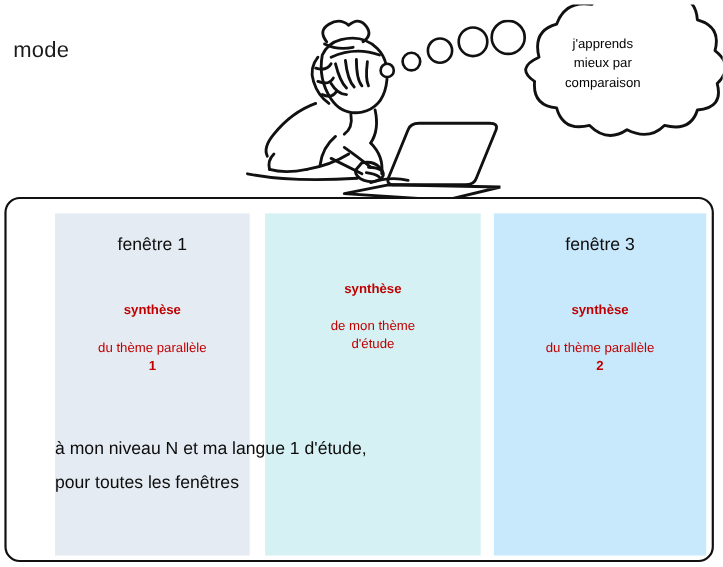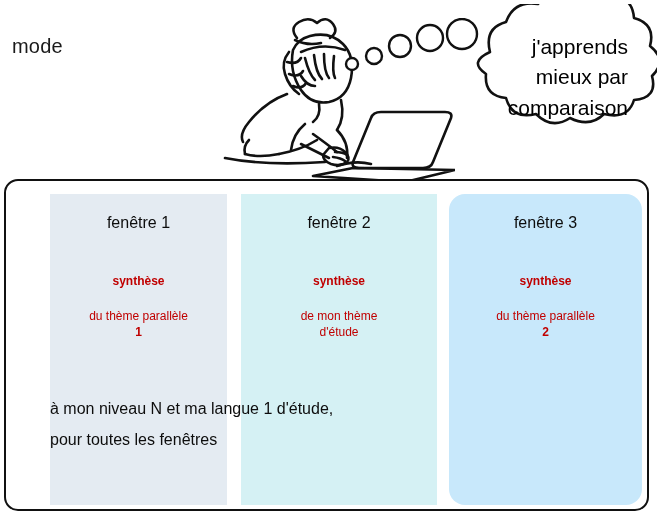"j'apprends" #thought-bubble-text { font-size: 21px -> 12px; text-align: right -> center }
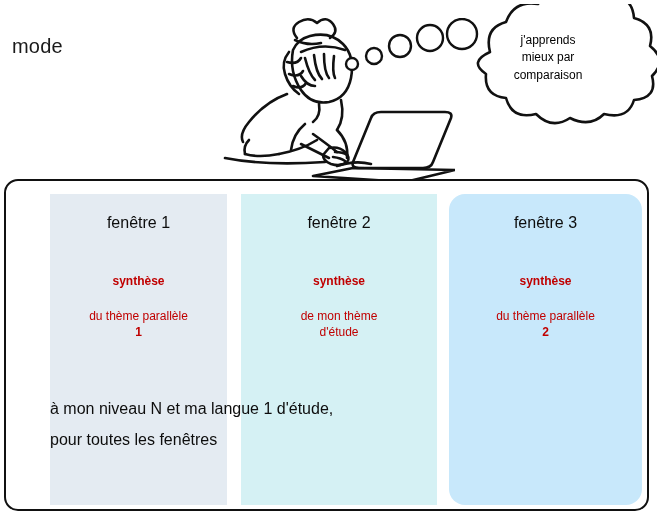"fenêtre 2" div.window-label { html: <div>fenêtre 2</div> -> none }
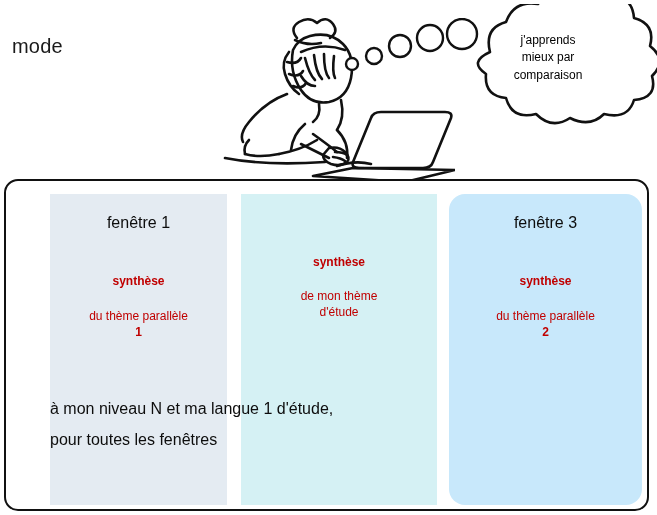"fenêtre 3" .col-3 { border-radius: 16px -> none }
